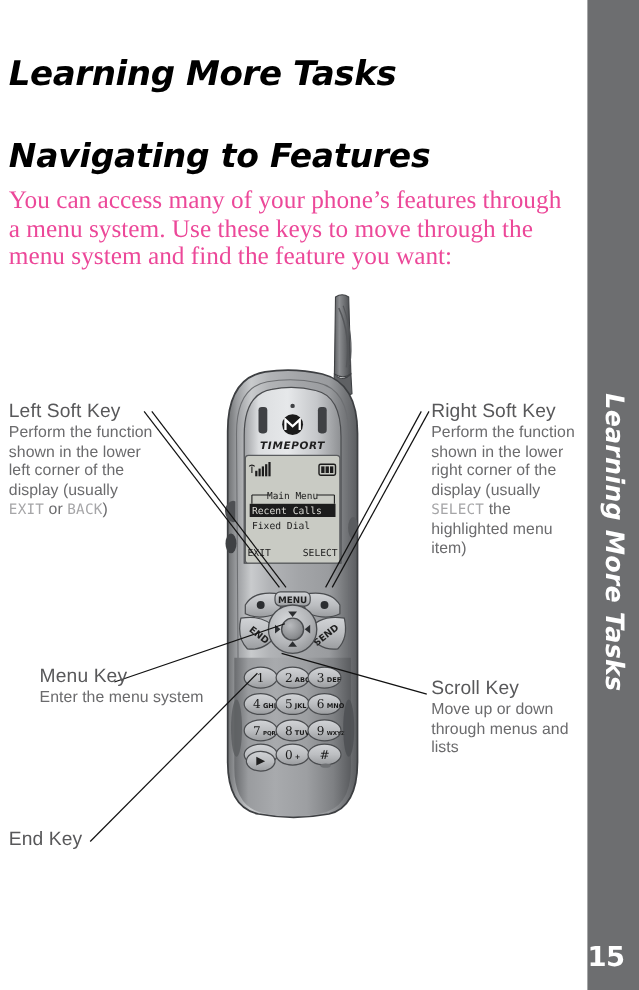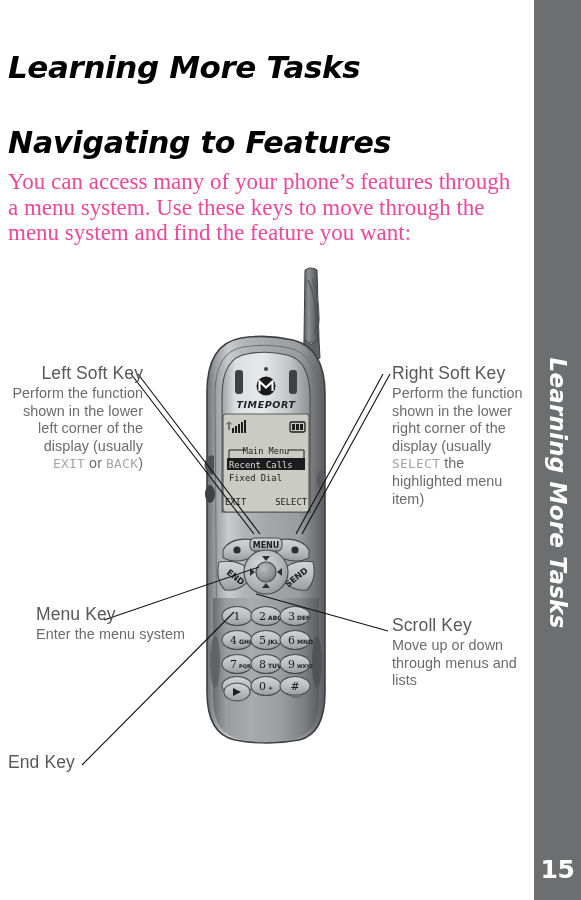"Left Soft Key" #anno-left-soft { text-align: right -> none }
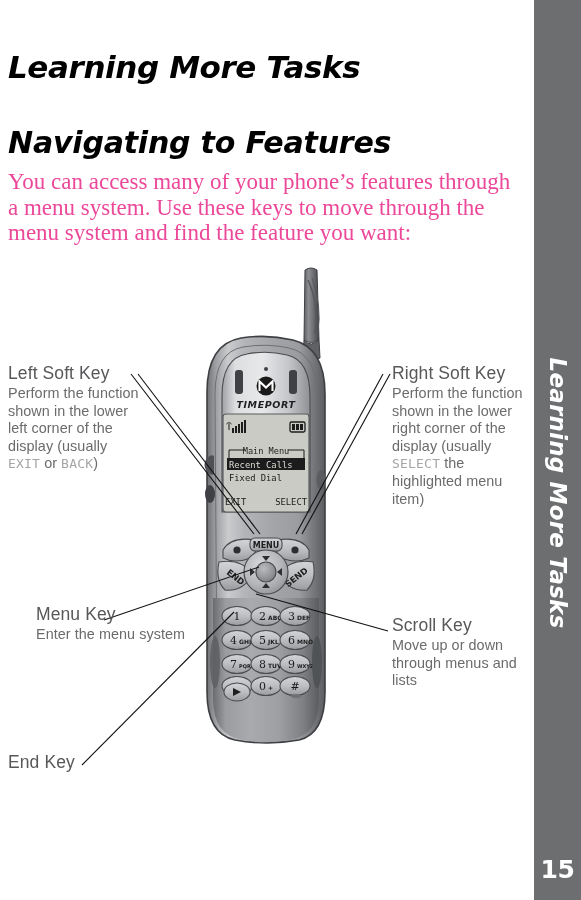"15" .side-tab-page { text-align: center -> none }
